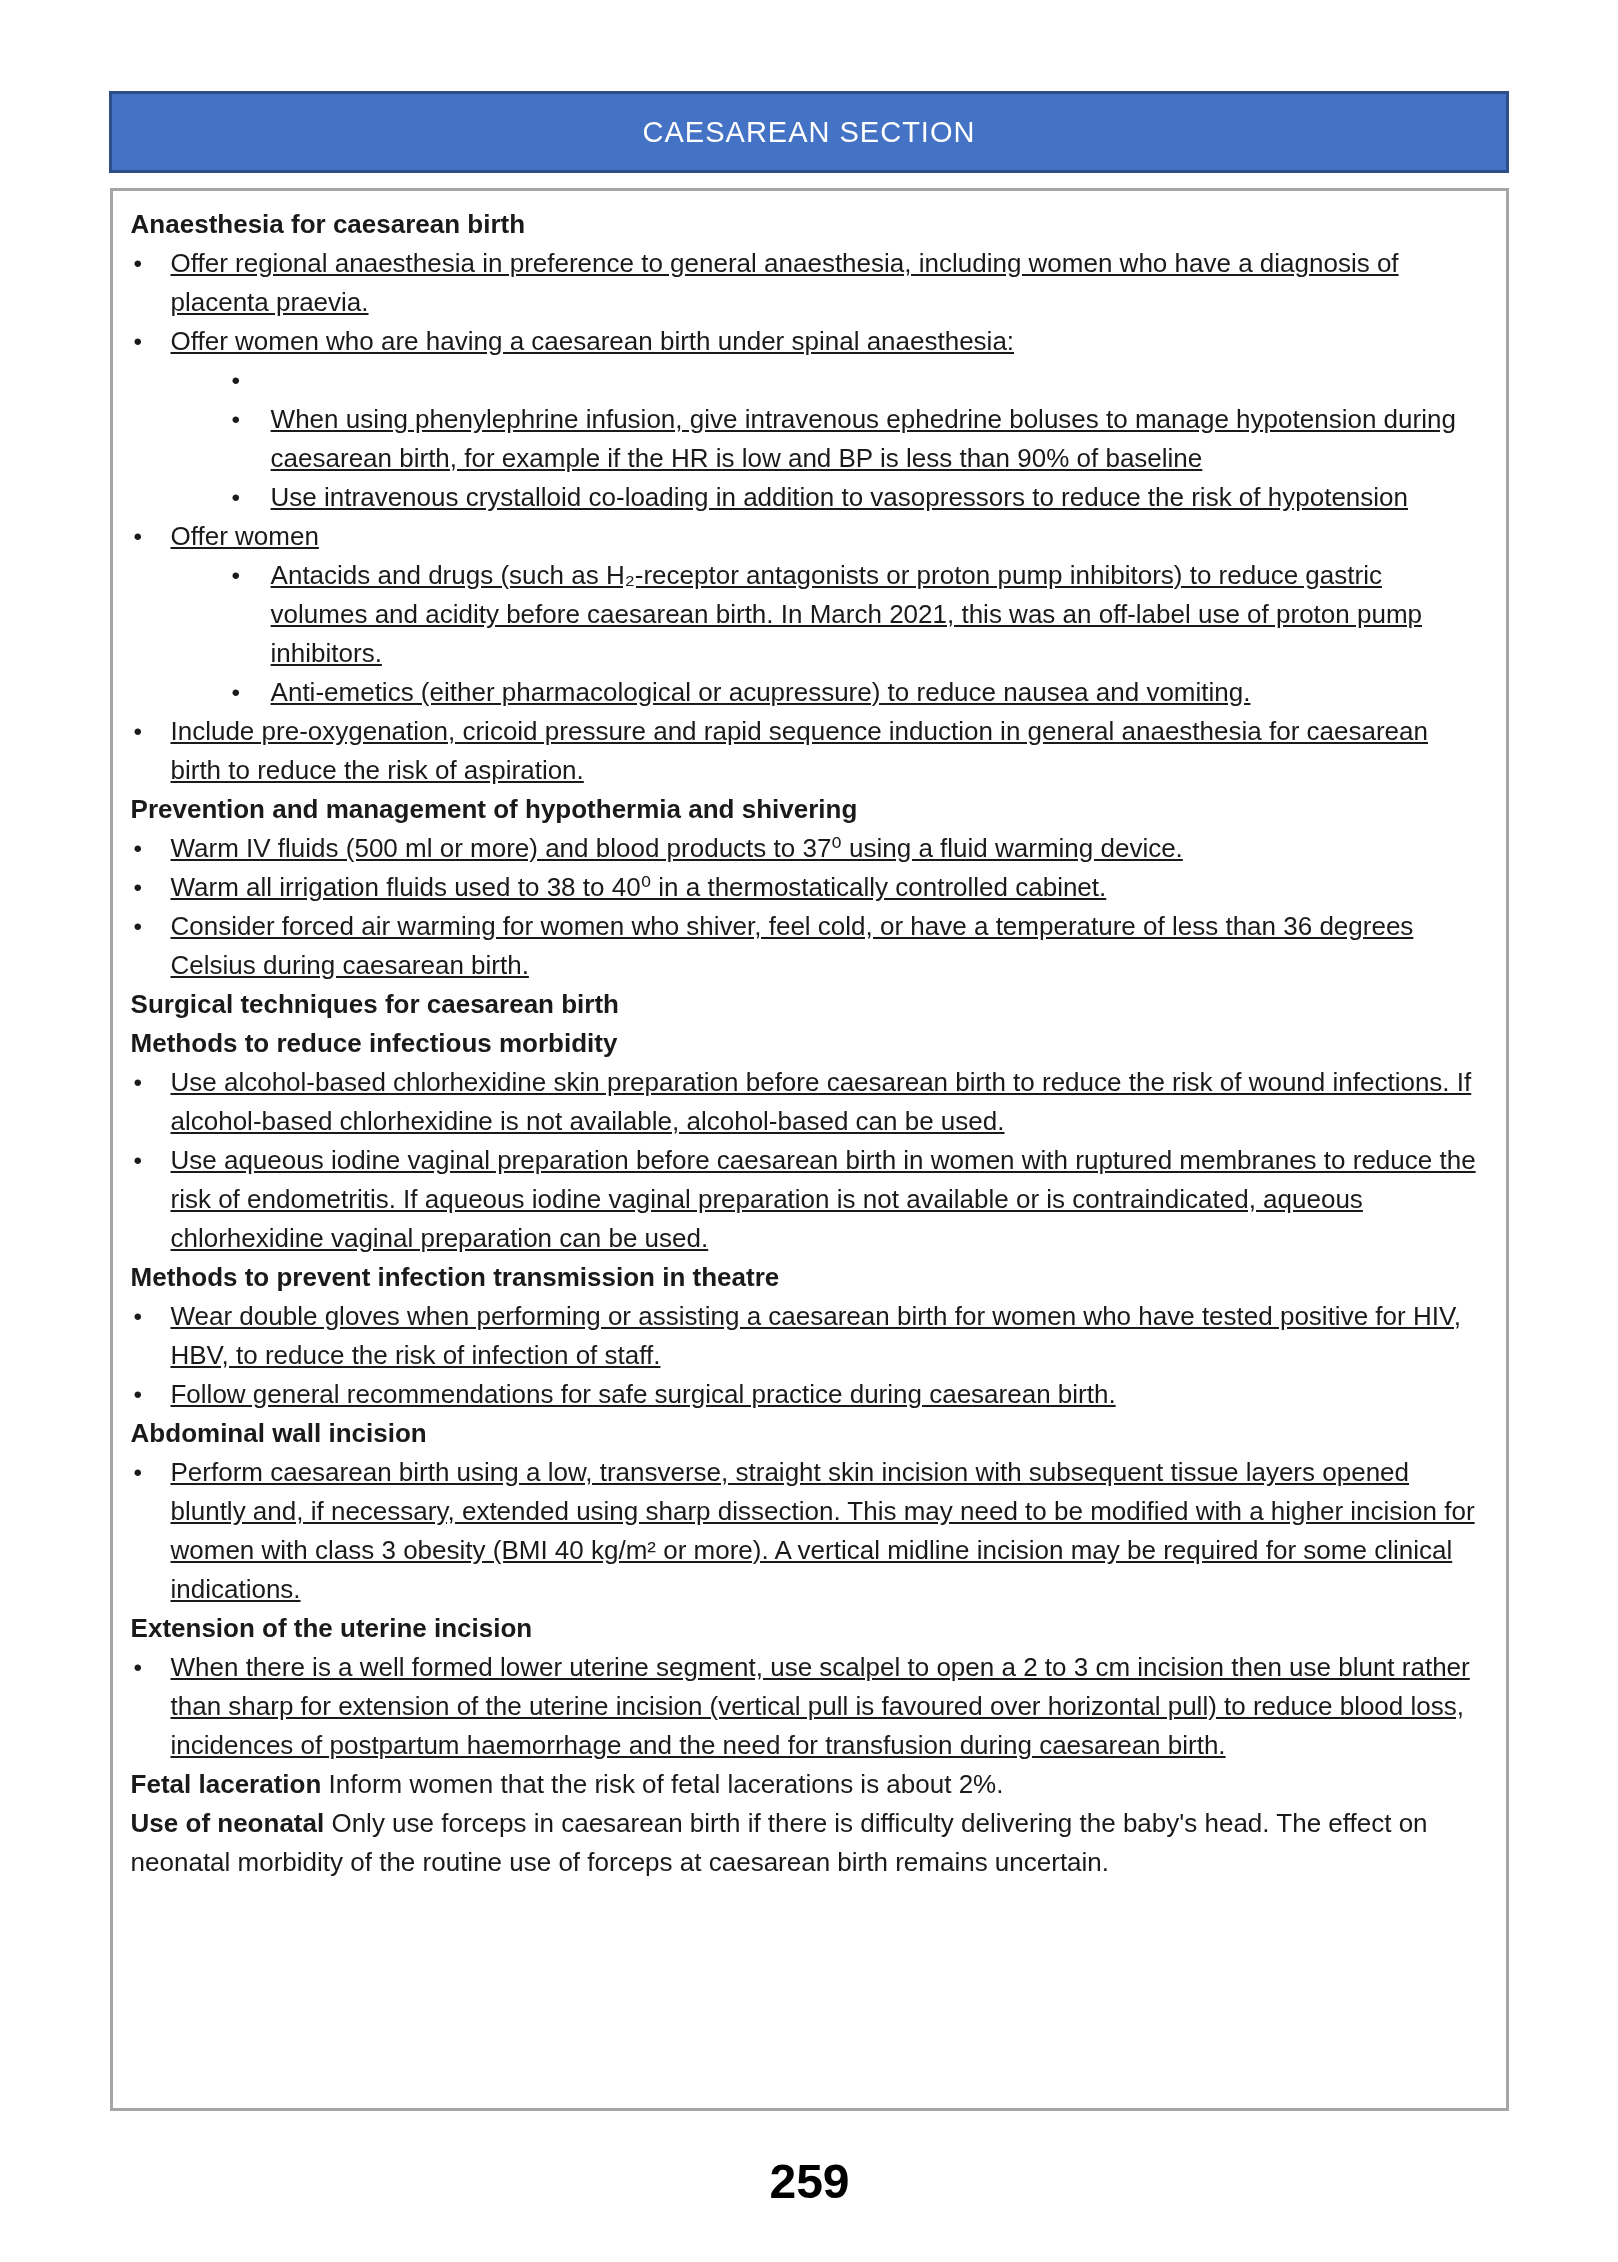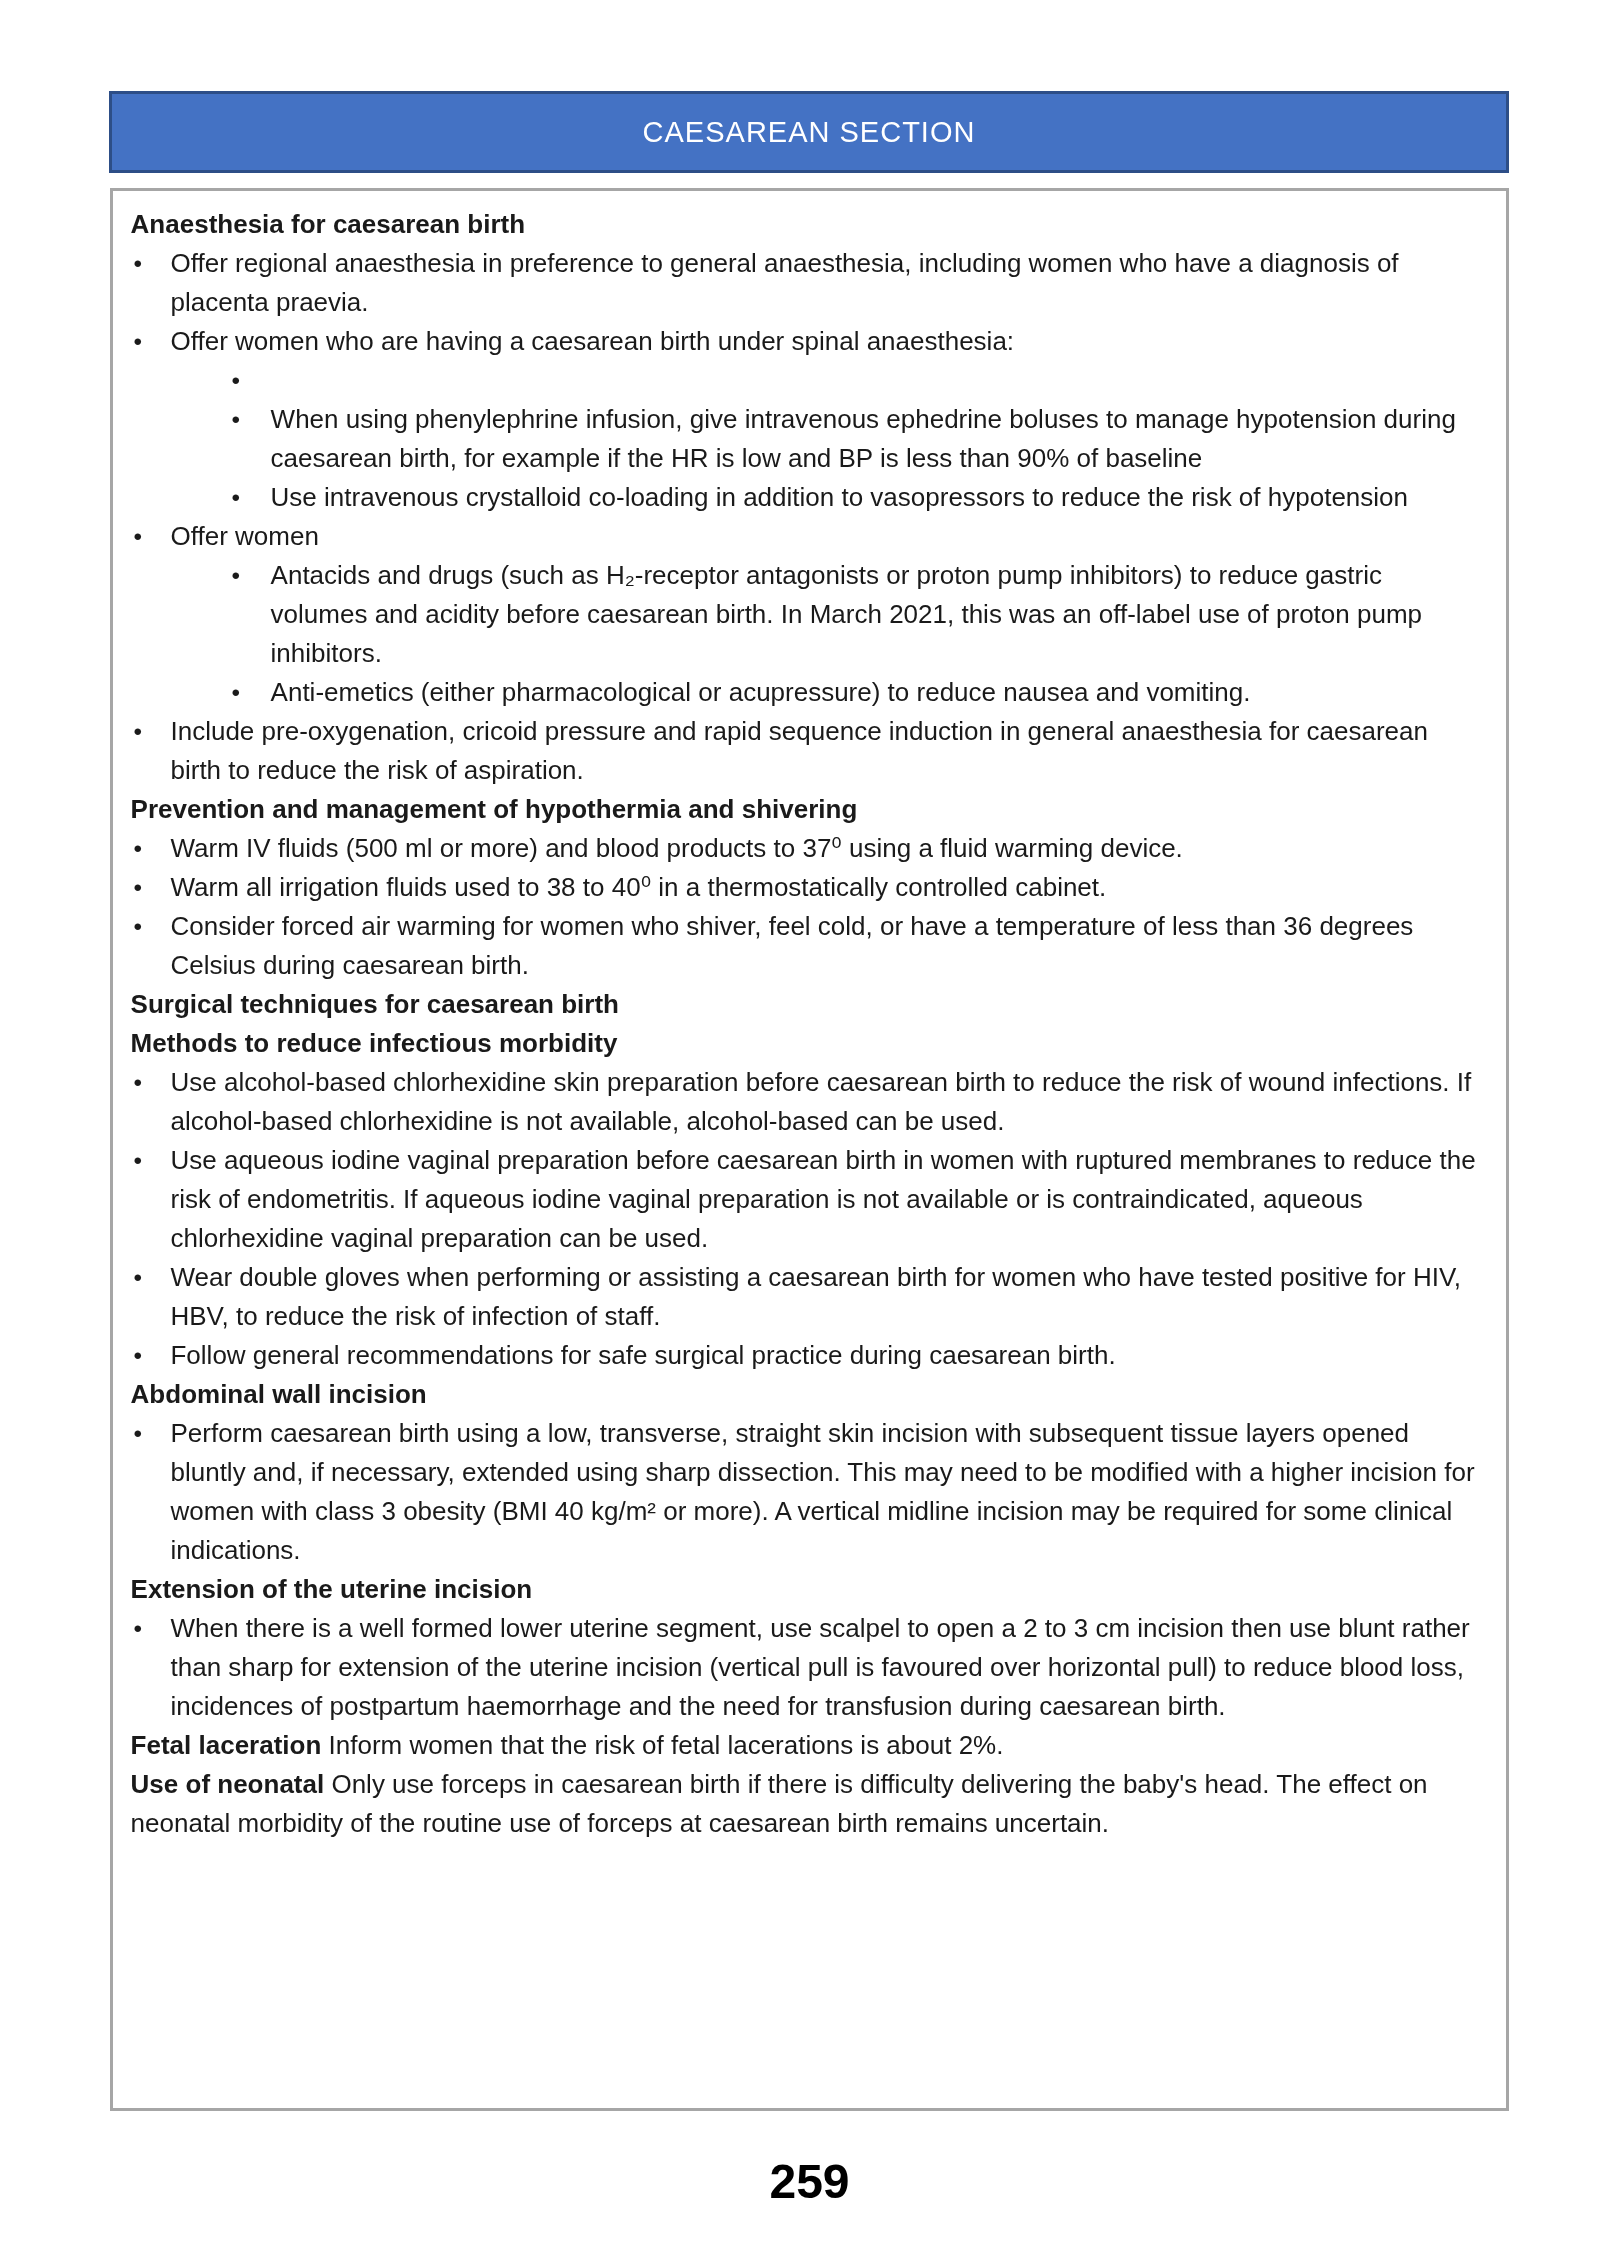"Offer regional anaesthesia in preference" .li .t { text-decoration: none -> underline }
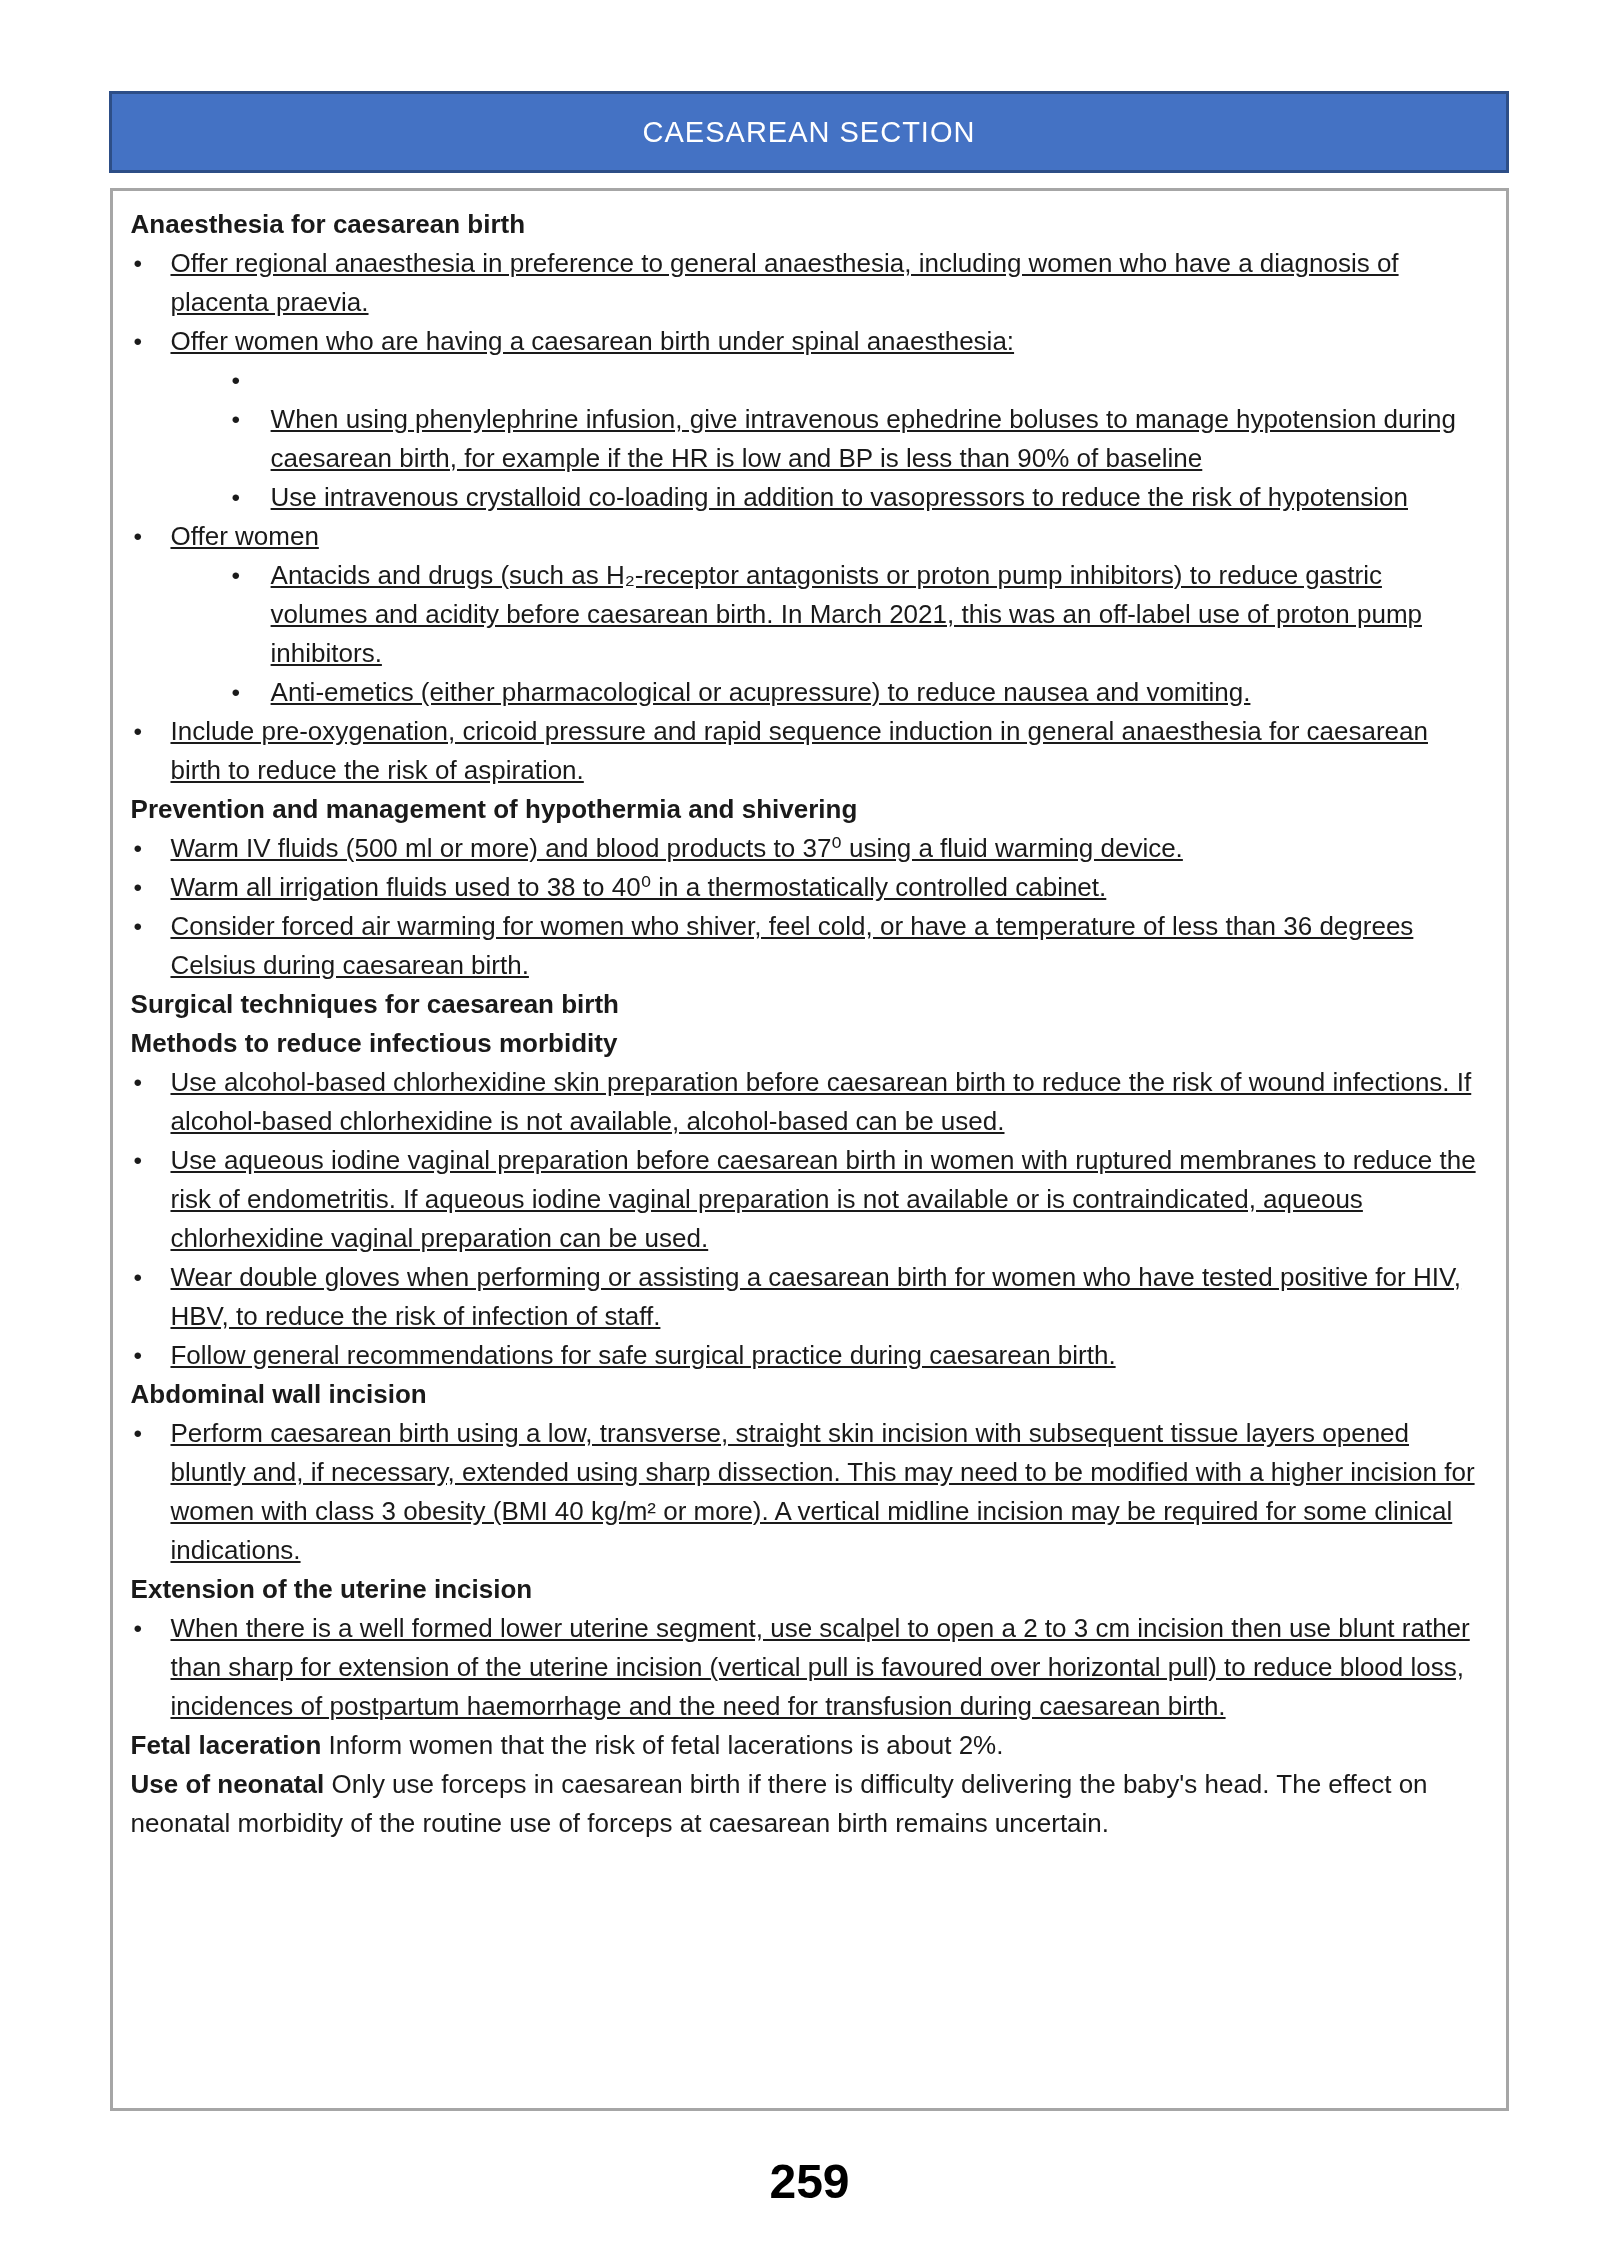"Methods to prevent infection" div.h { html: none -> <div>Methods to prevent infection transmission in theatre</div> }
